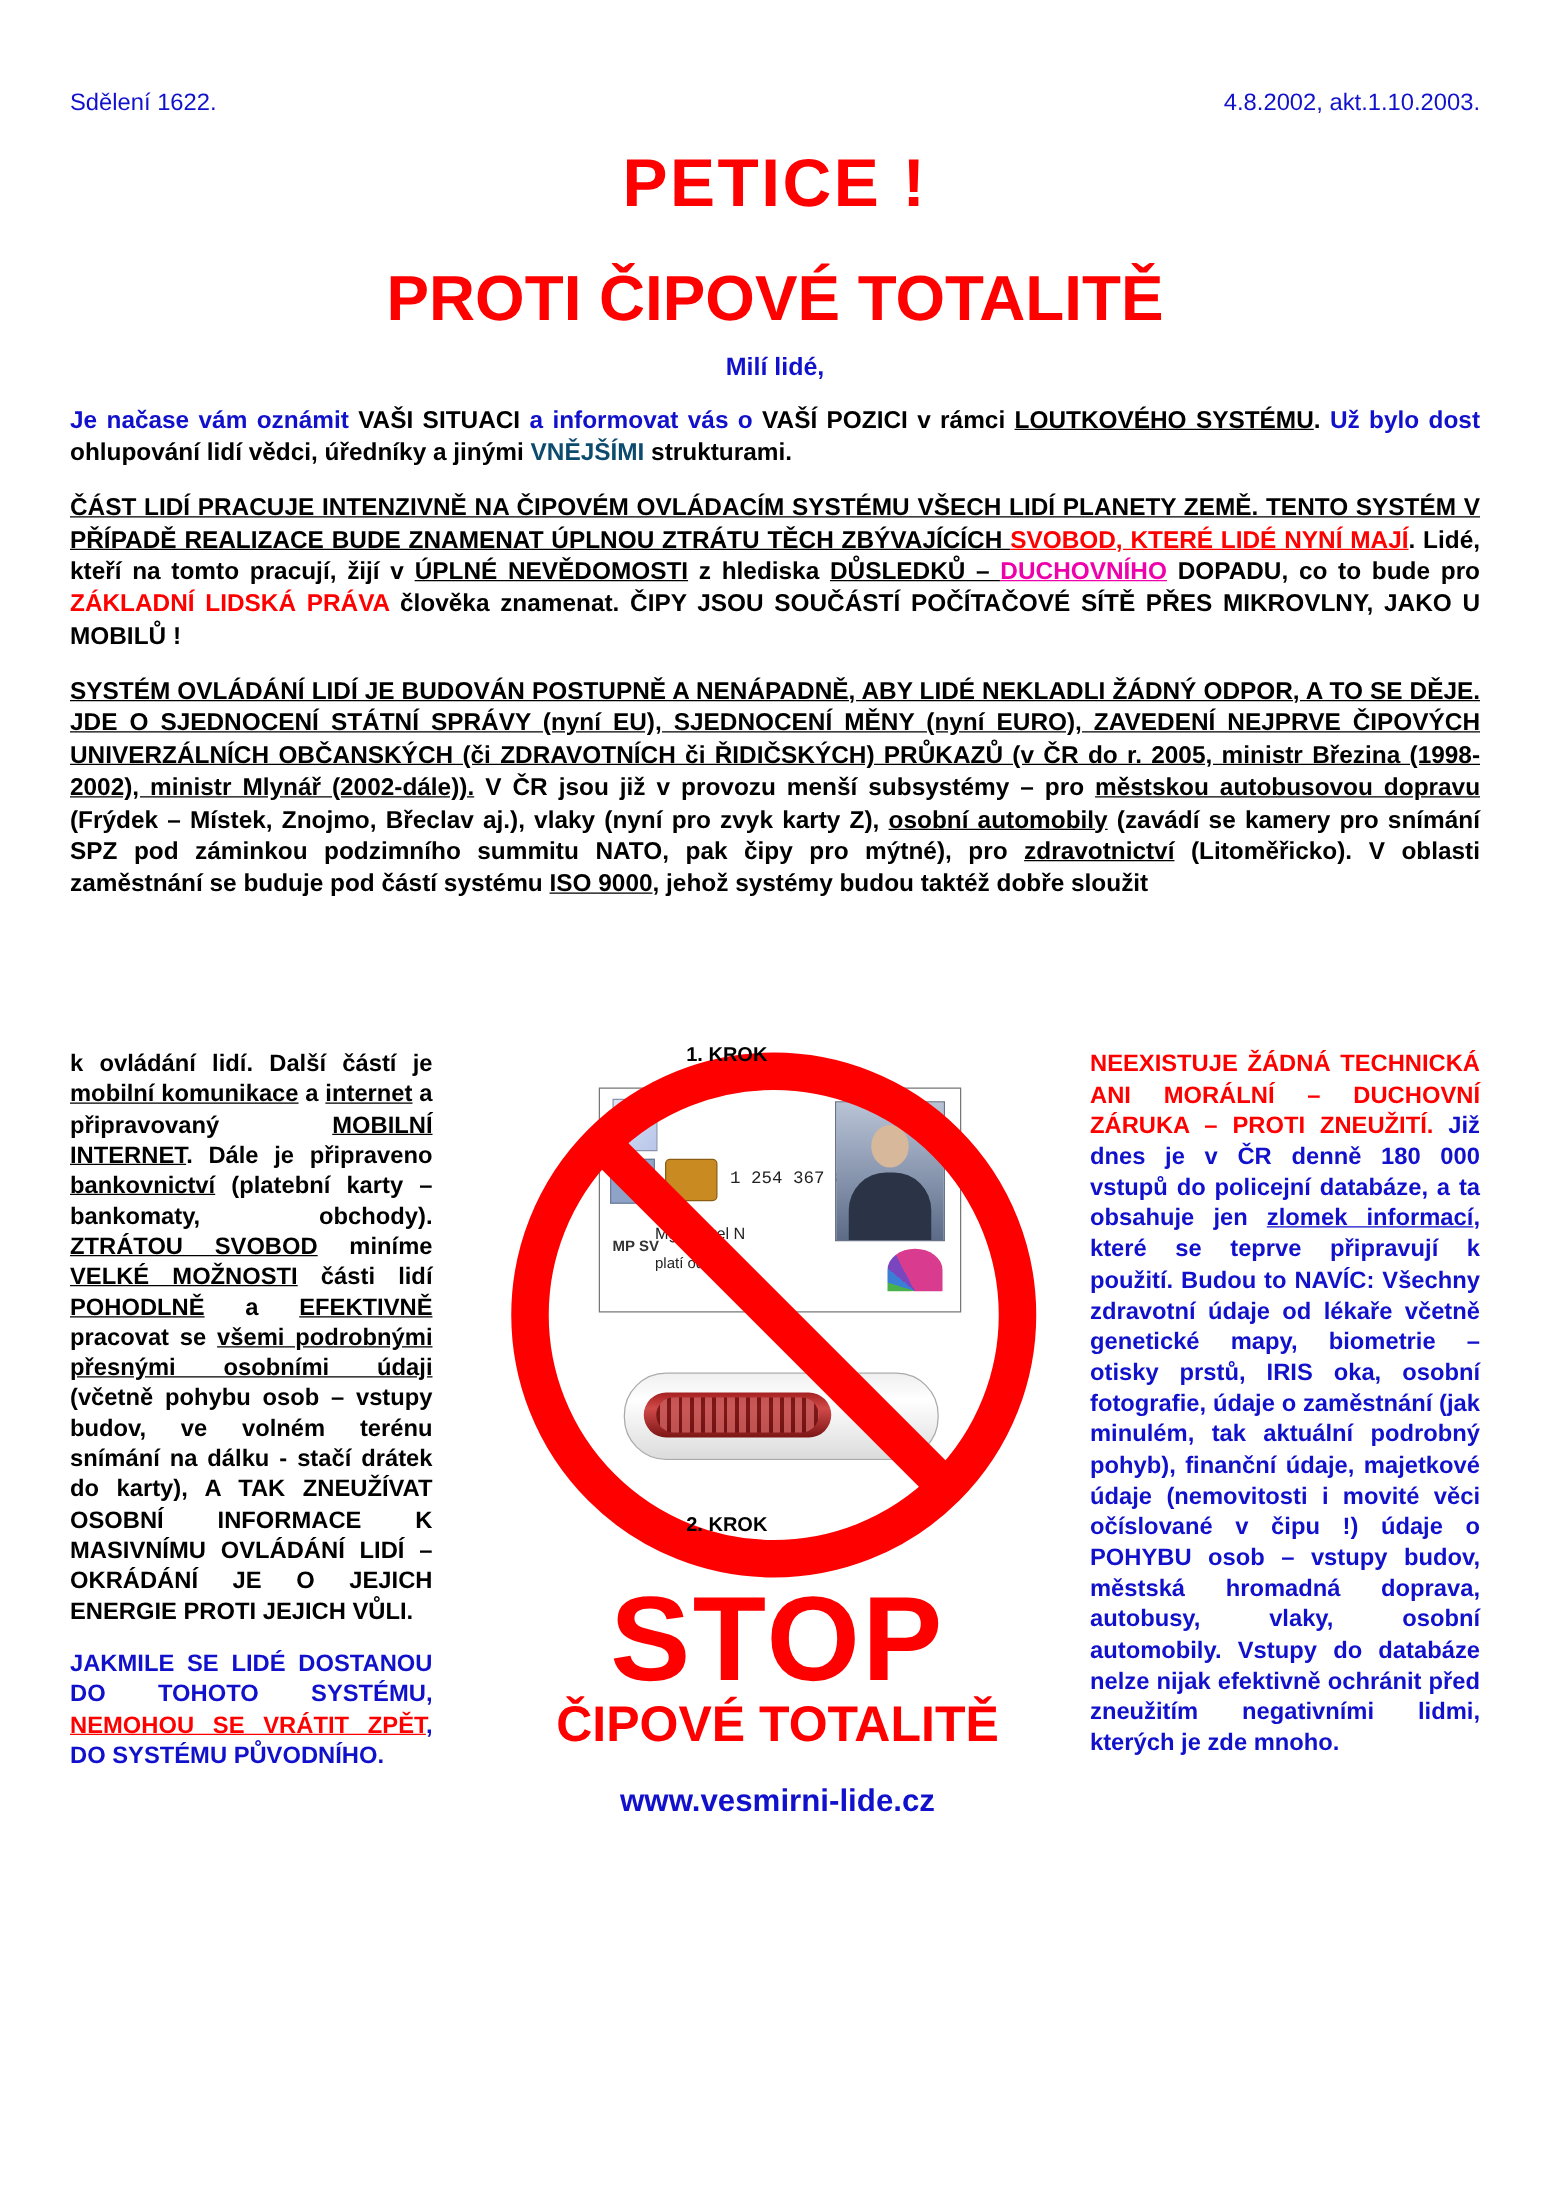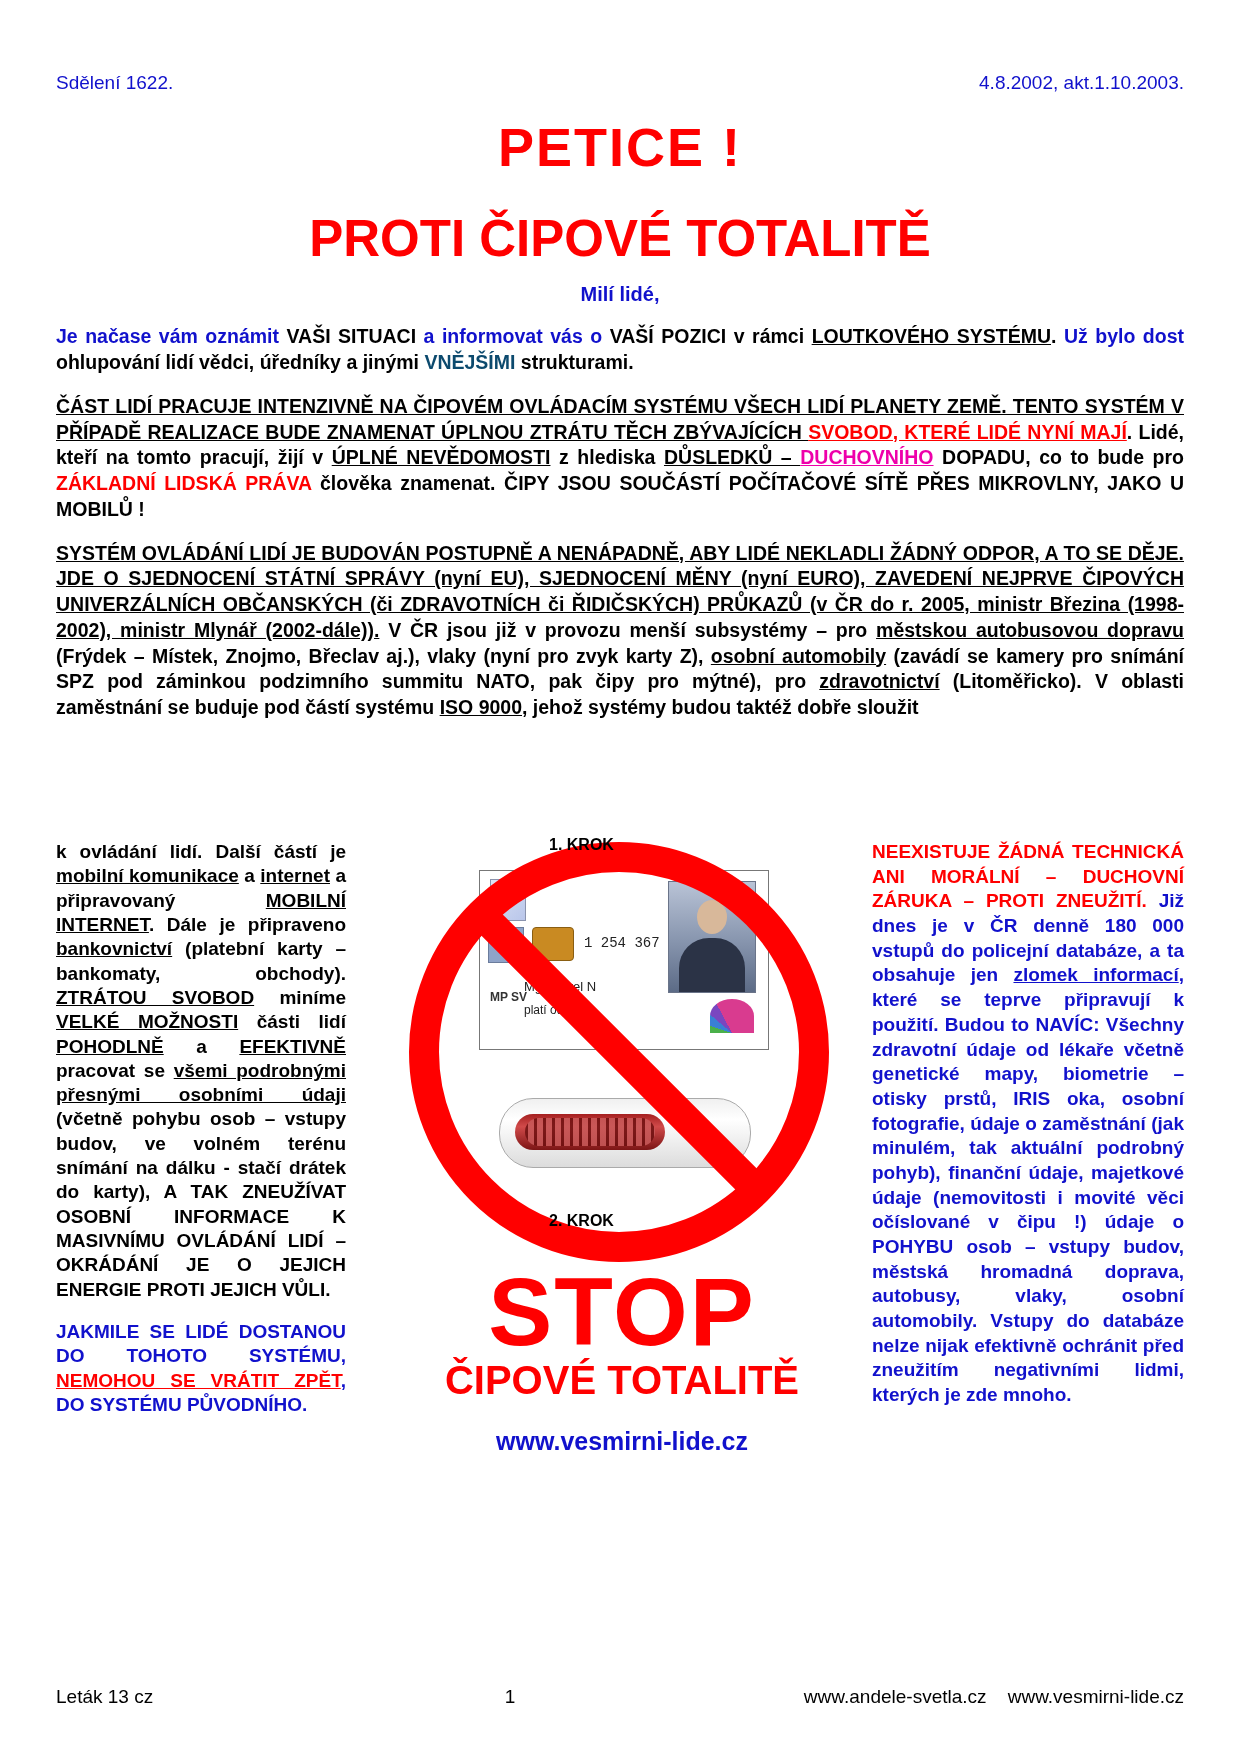"Leták 13 cz" div.footer { html: <div> <span>Leták 13 cz</span> <span>1</span> <span> <span>www.andele-svetla.cz</span> &nbsp;&nbsp; <span>www.vesmirni-lide.cz</span> </span> </div> -> none }
